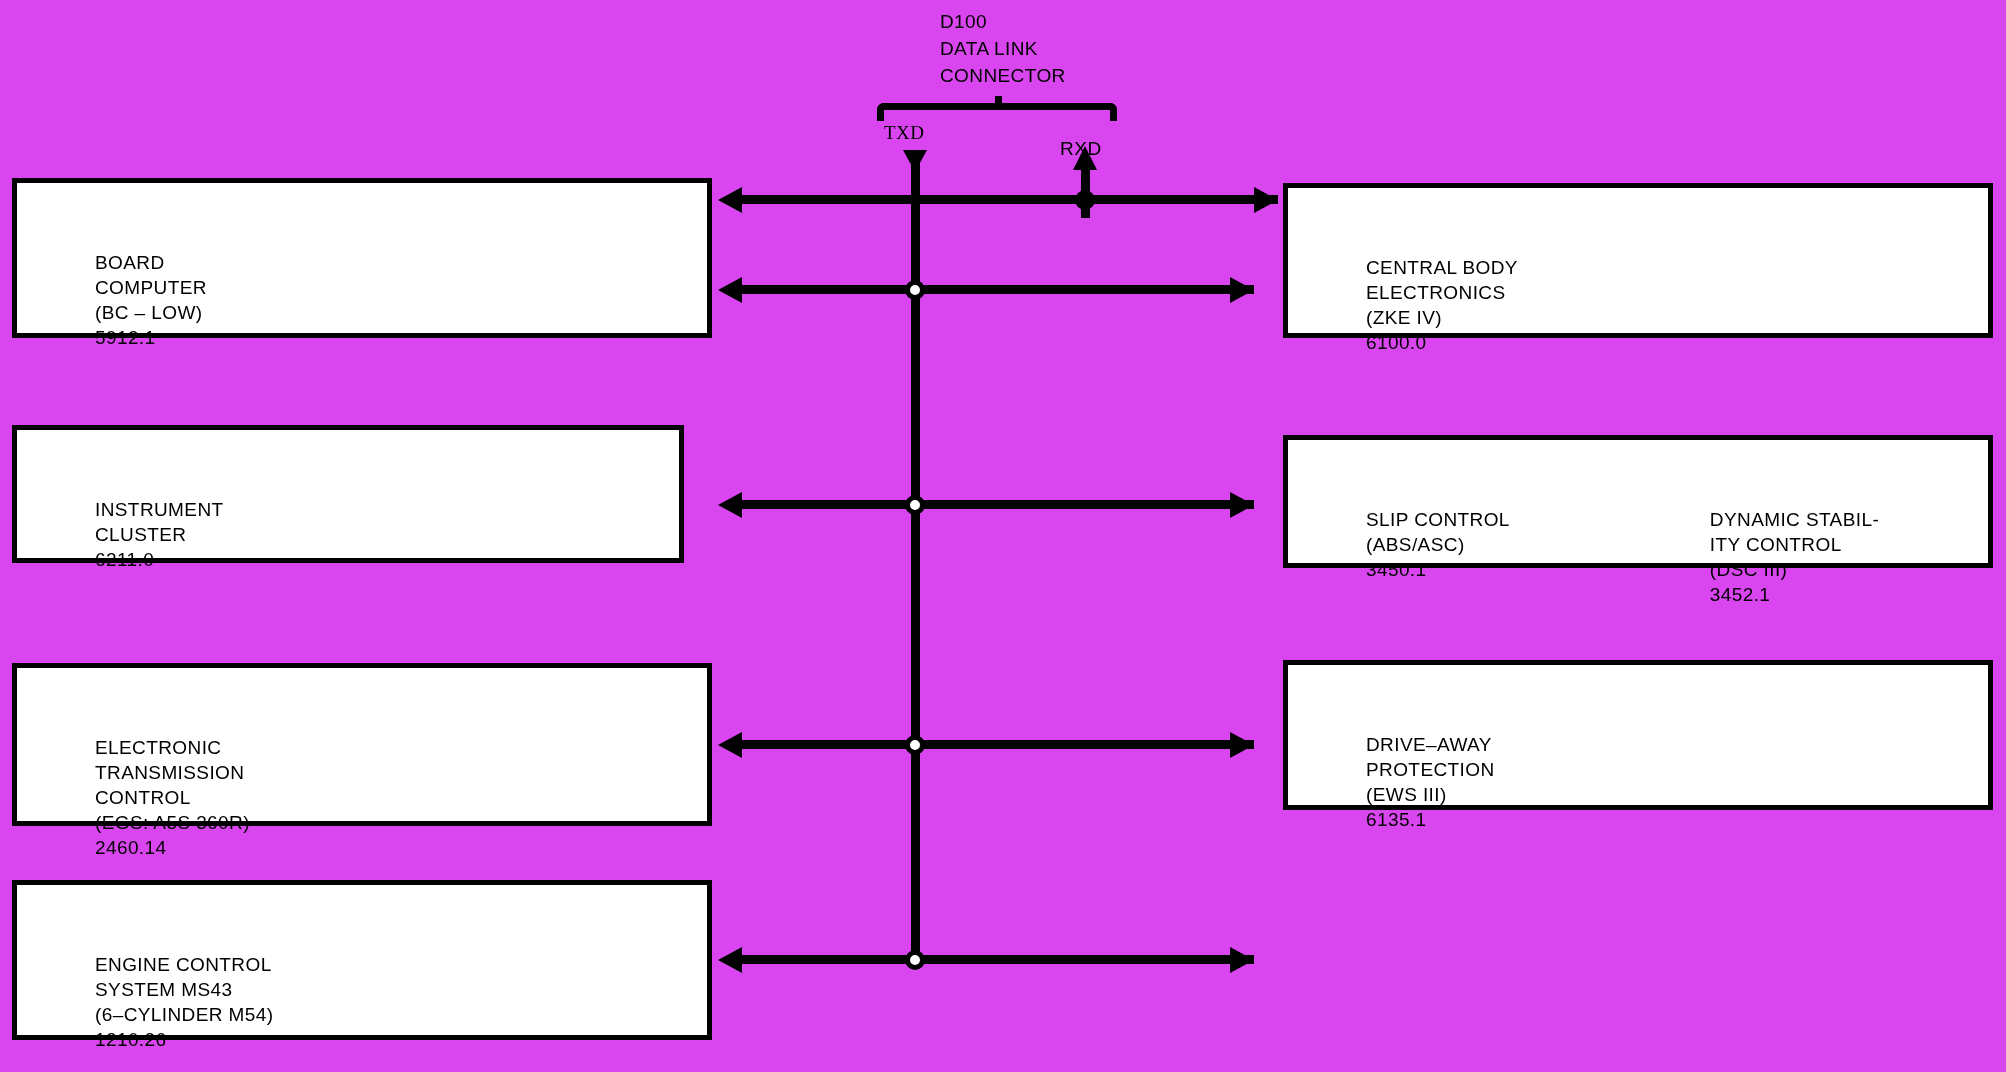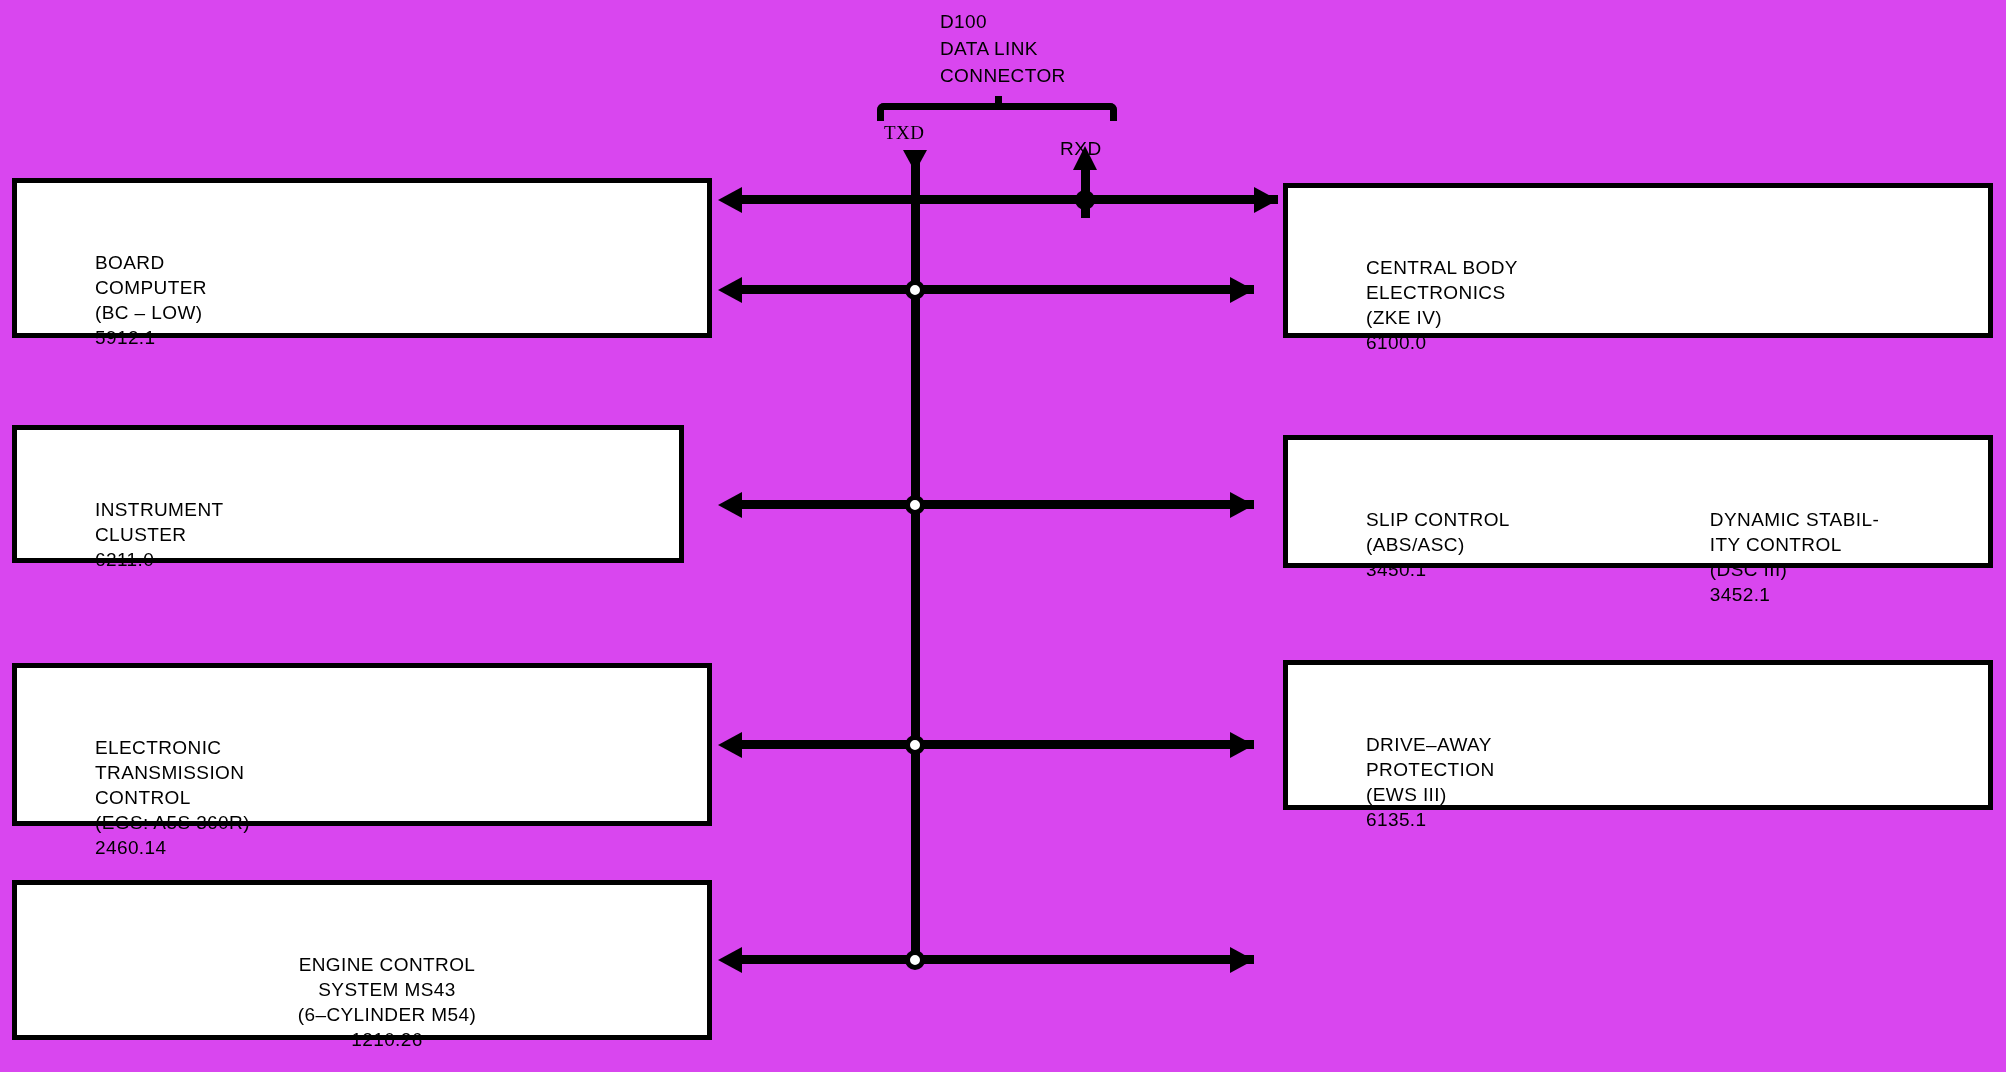"ENGINE CONTROL" div.box { text-align: center -> none }
